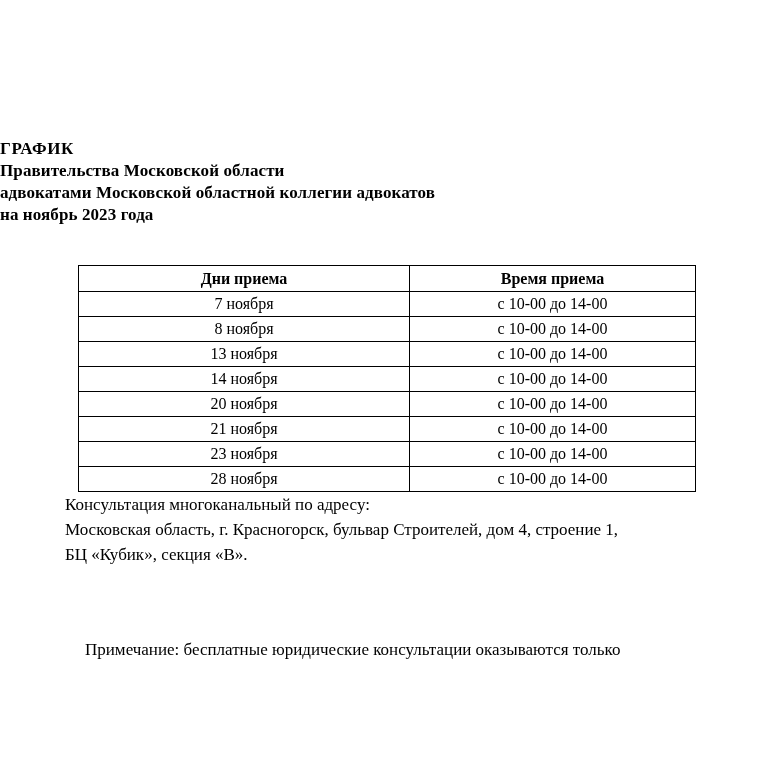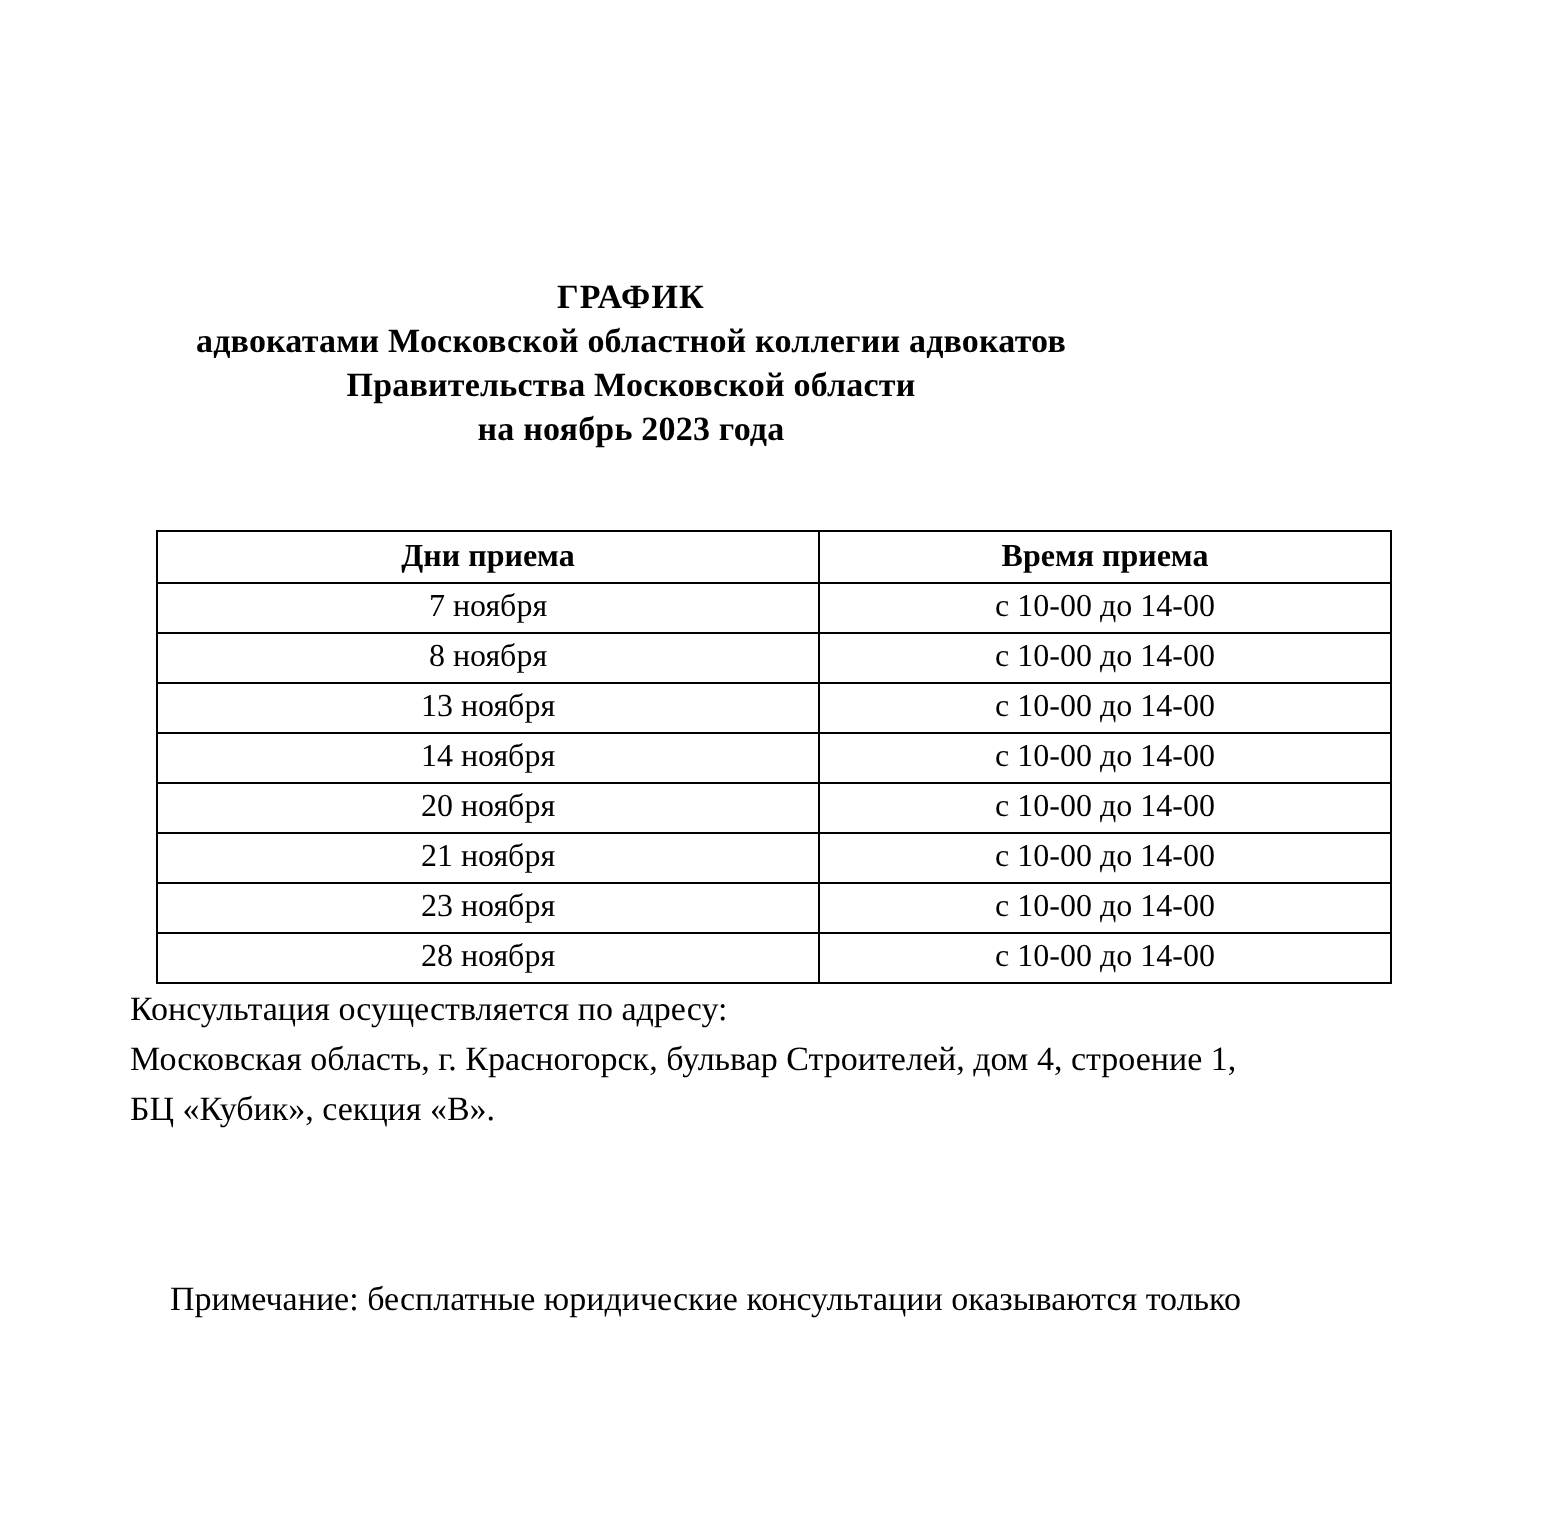"ГРАФИК" .title-block { text-align: center -> left }
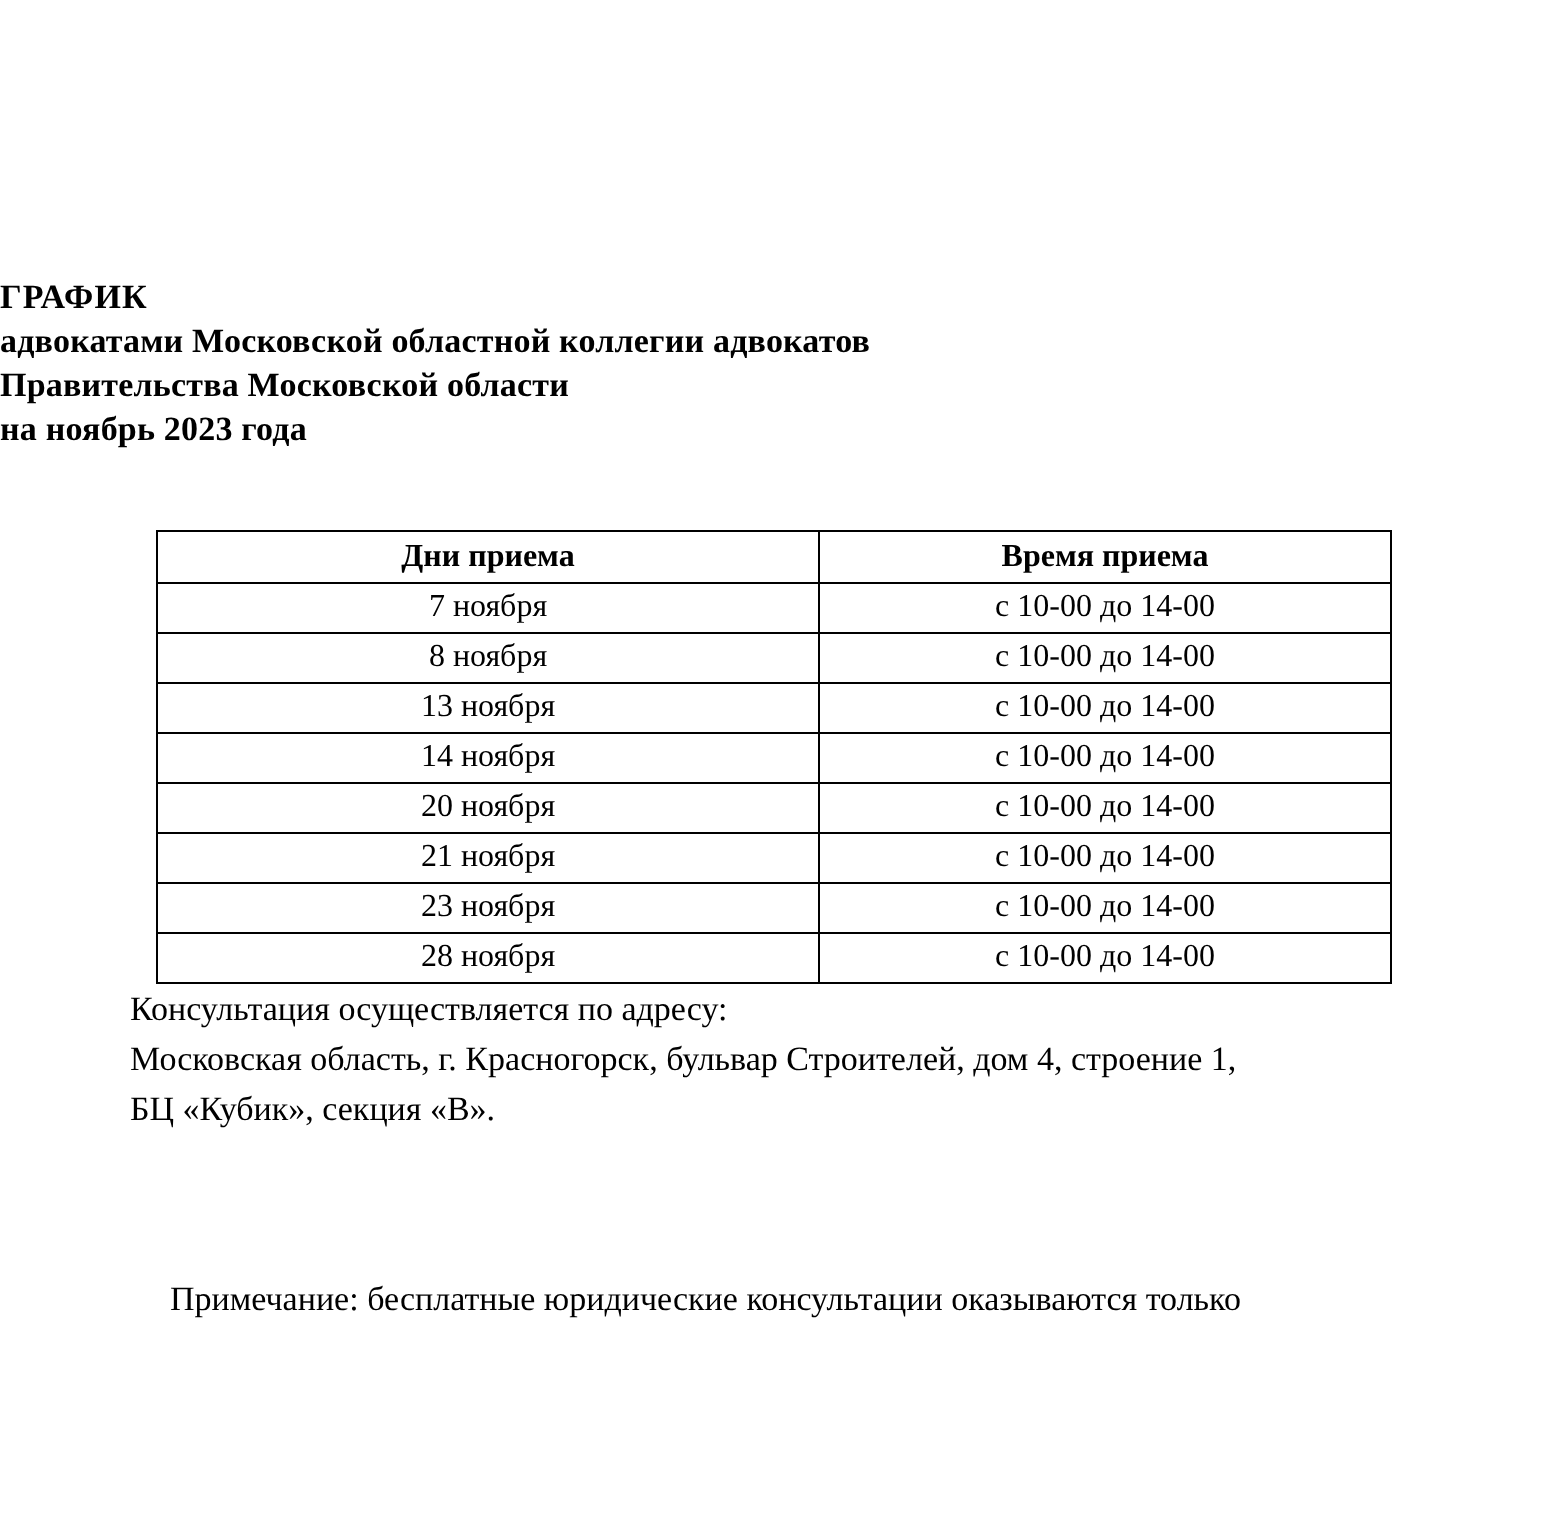"адвокатами Московской областной коллегии" div.title-line { order: before "Правительства Московской области" -> after "Правительства Московской области" }
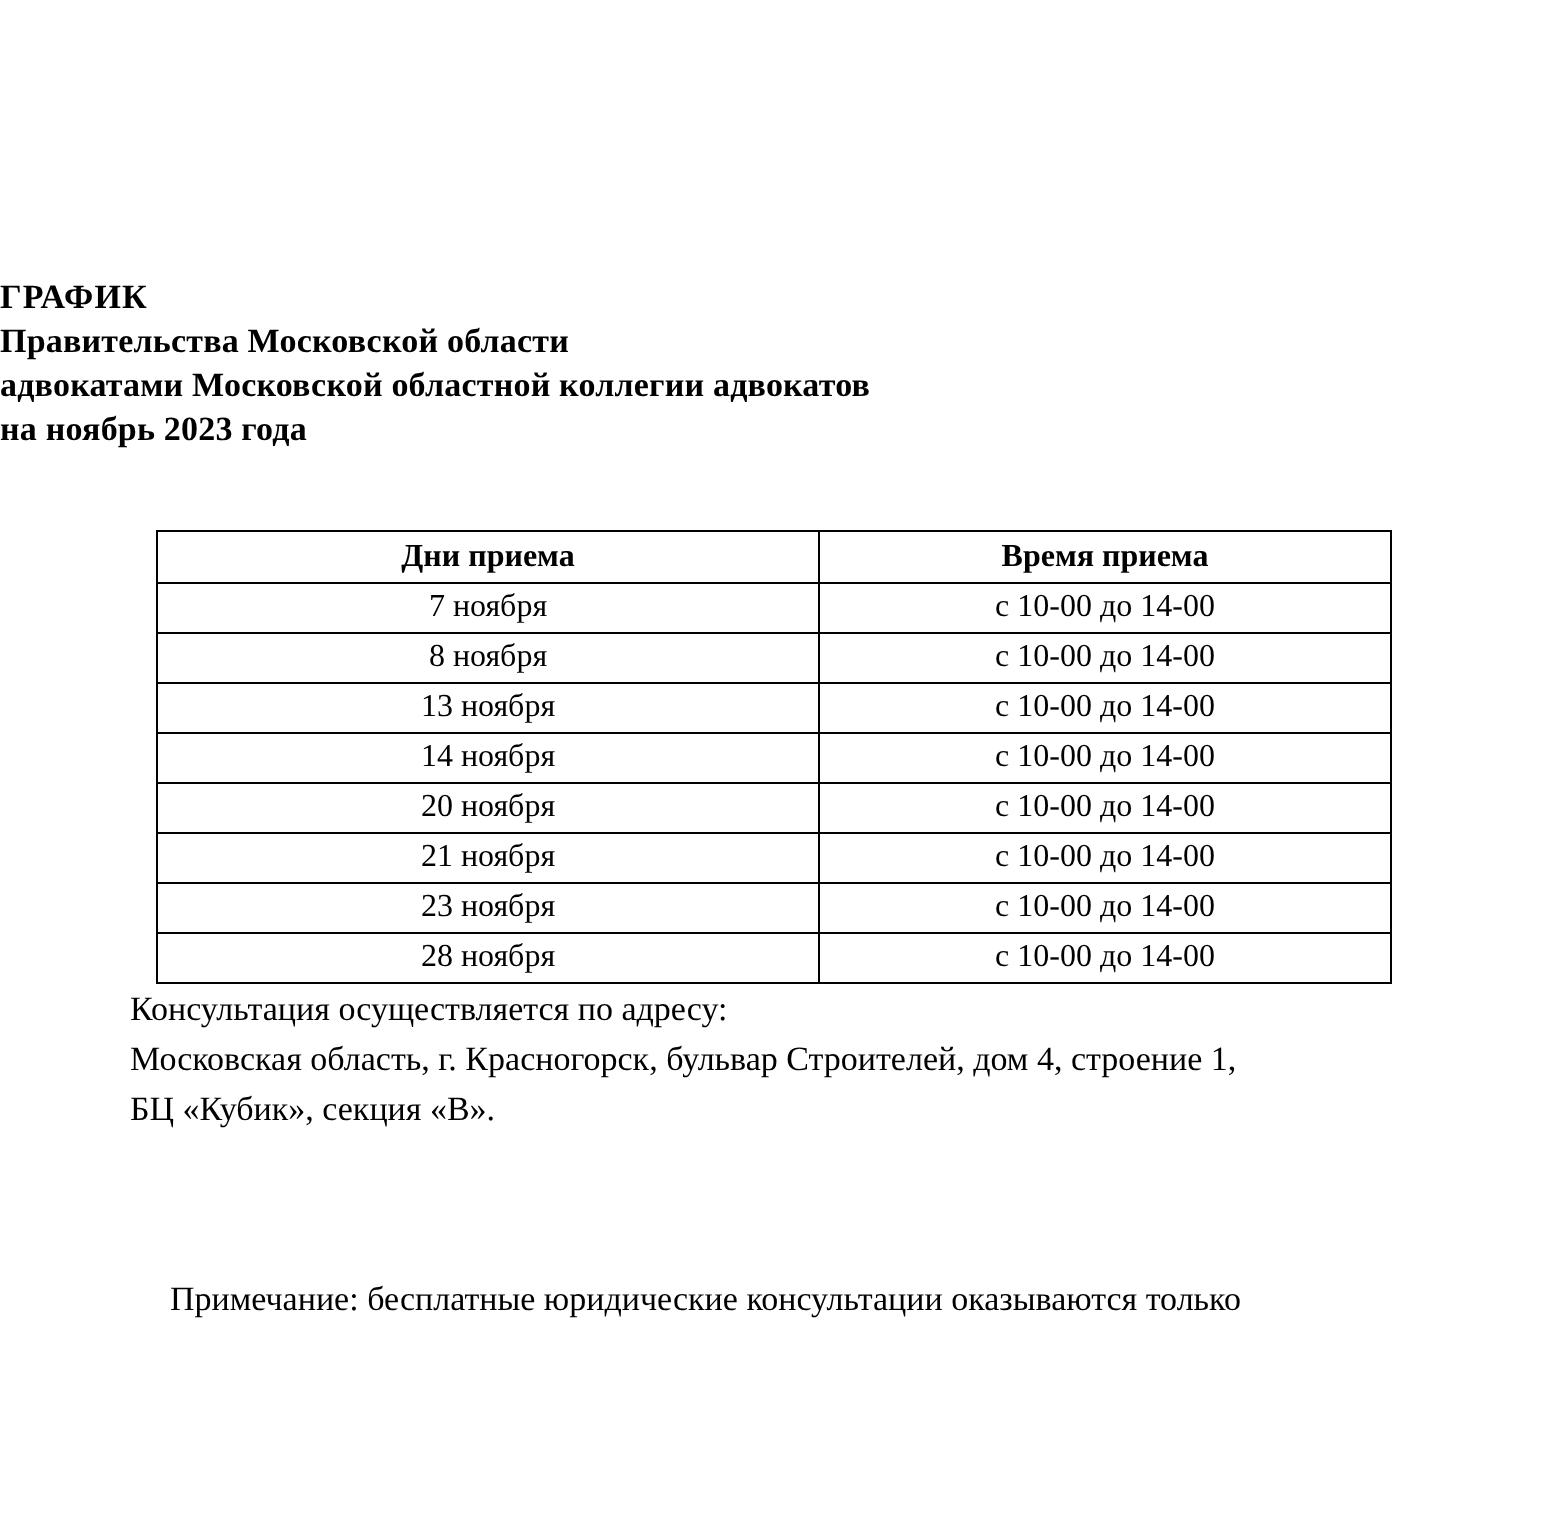"Консультация осуществляется по адресу:" div.text-line { text: осуществляется -> многоканальный }
